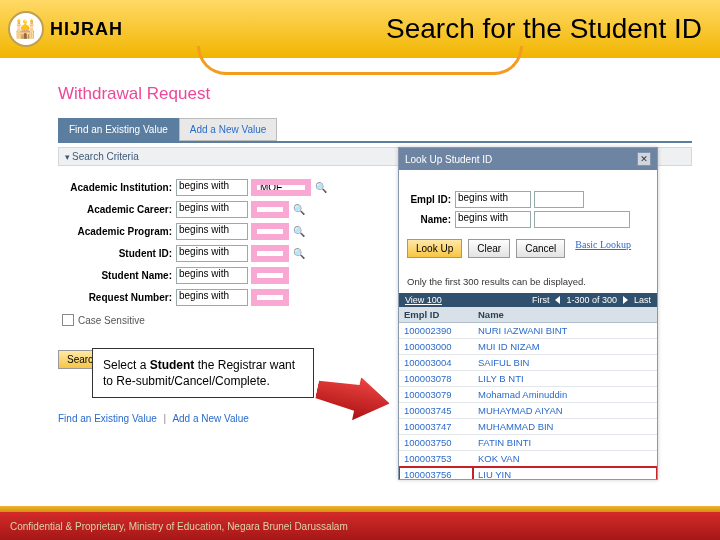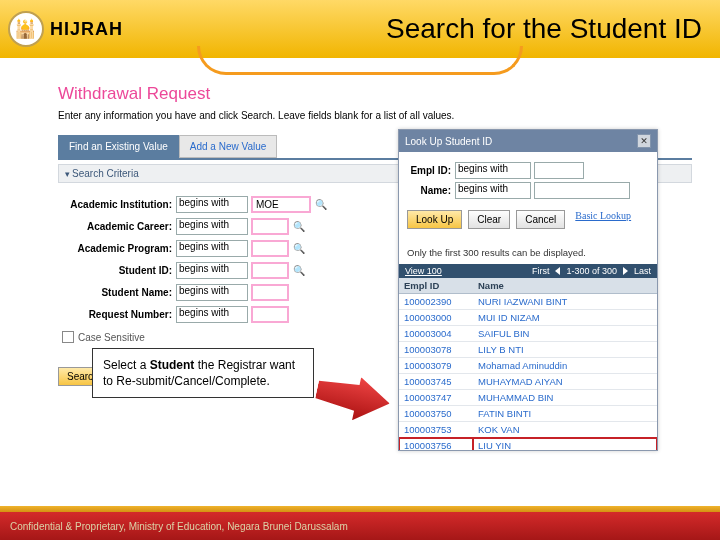"Enter any information you have" div.wr-sub { html: <div>Enter any information you have and click Search. Leave fields blank for a list of all values.</div> -> none }
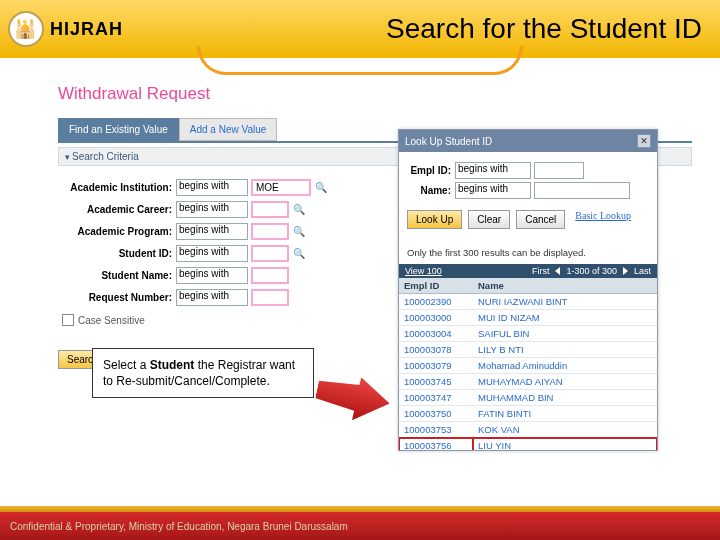"Look Up Student ID" .popup { top: 129px -> 147px }
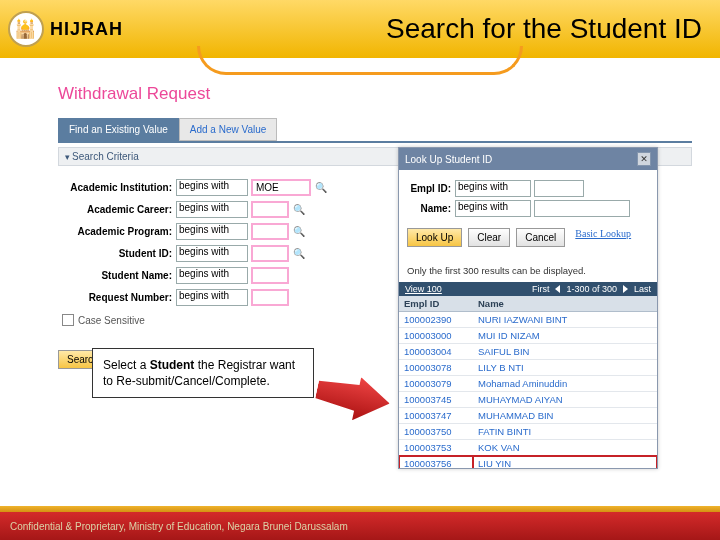"MOE" .fld-in { border: 2px solid #f9a8d4 -> 6px solid #f9a8d4 }
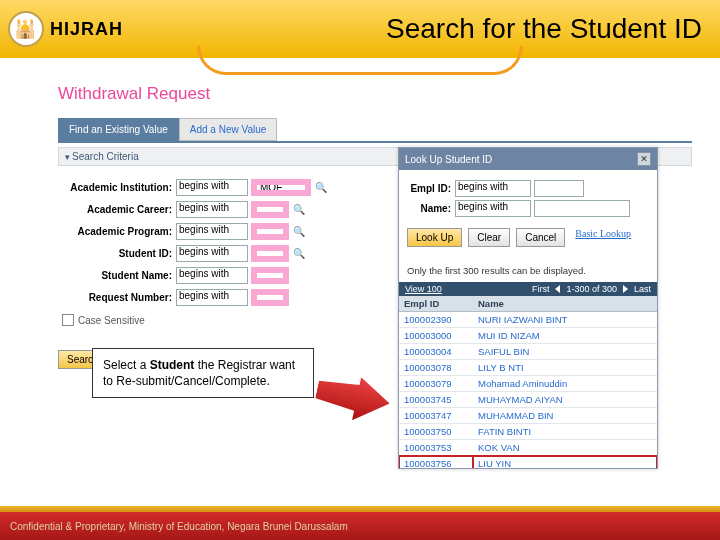"Empl ID:" .popup-body { margin-top: none -> 11px }
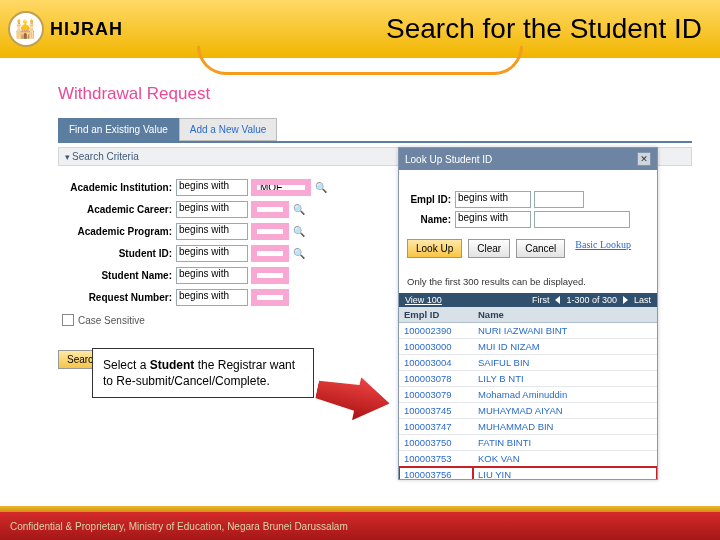"Find an Existing Value |" div.footer-links { html: none -> <div> <a>Find an Existing Value</a> <span>|</span> <a>Add a New Value</a> </div> }
